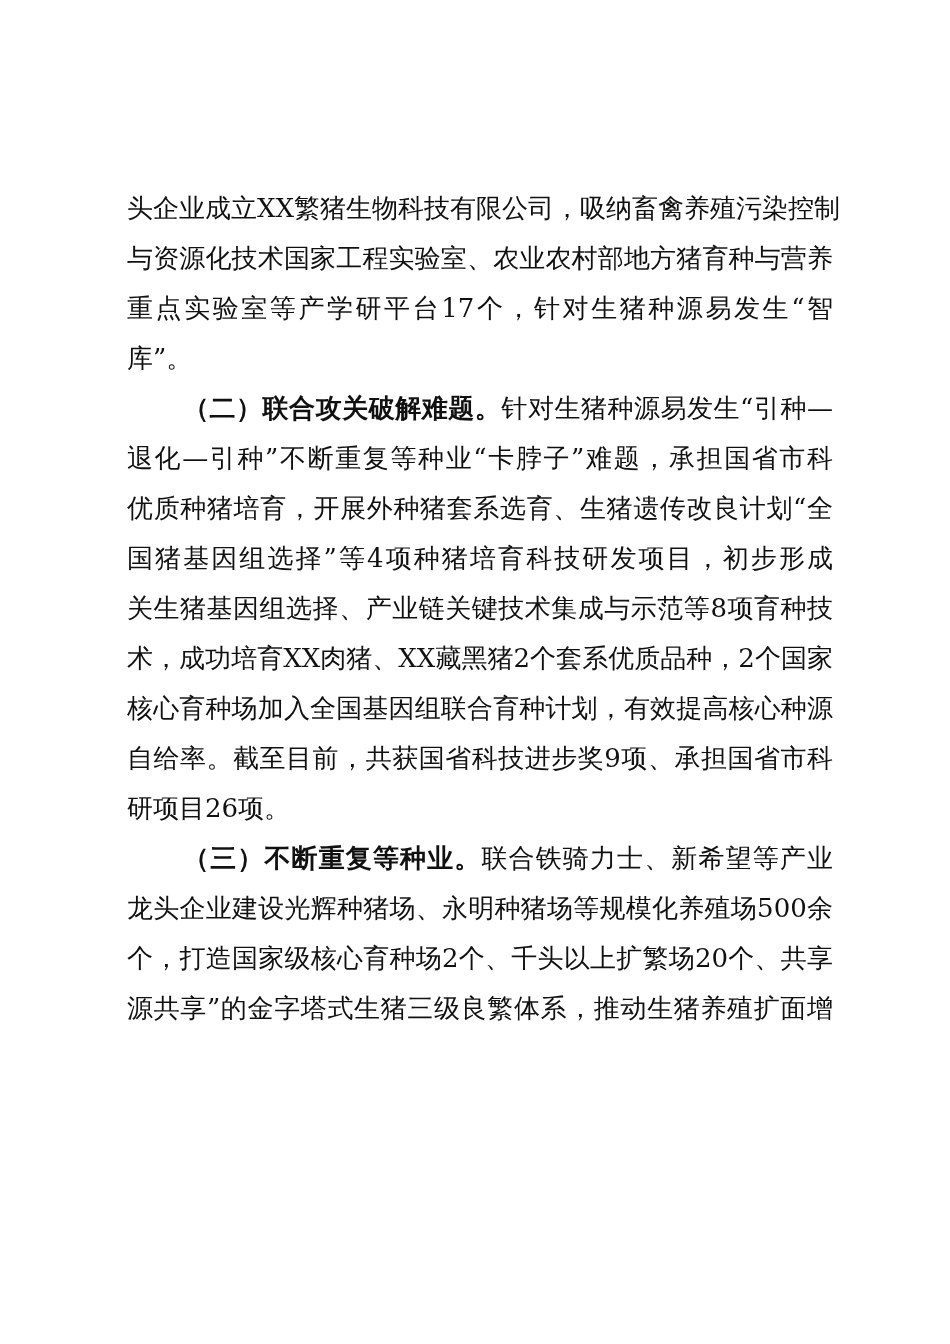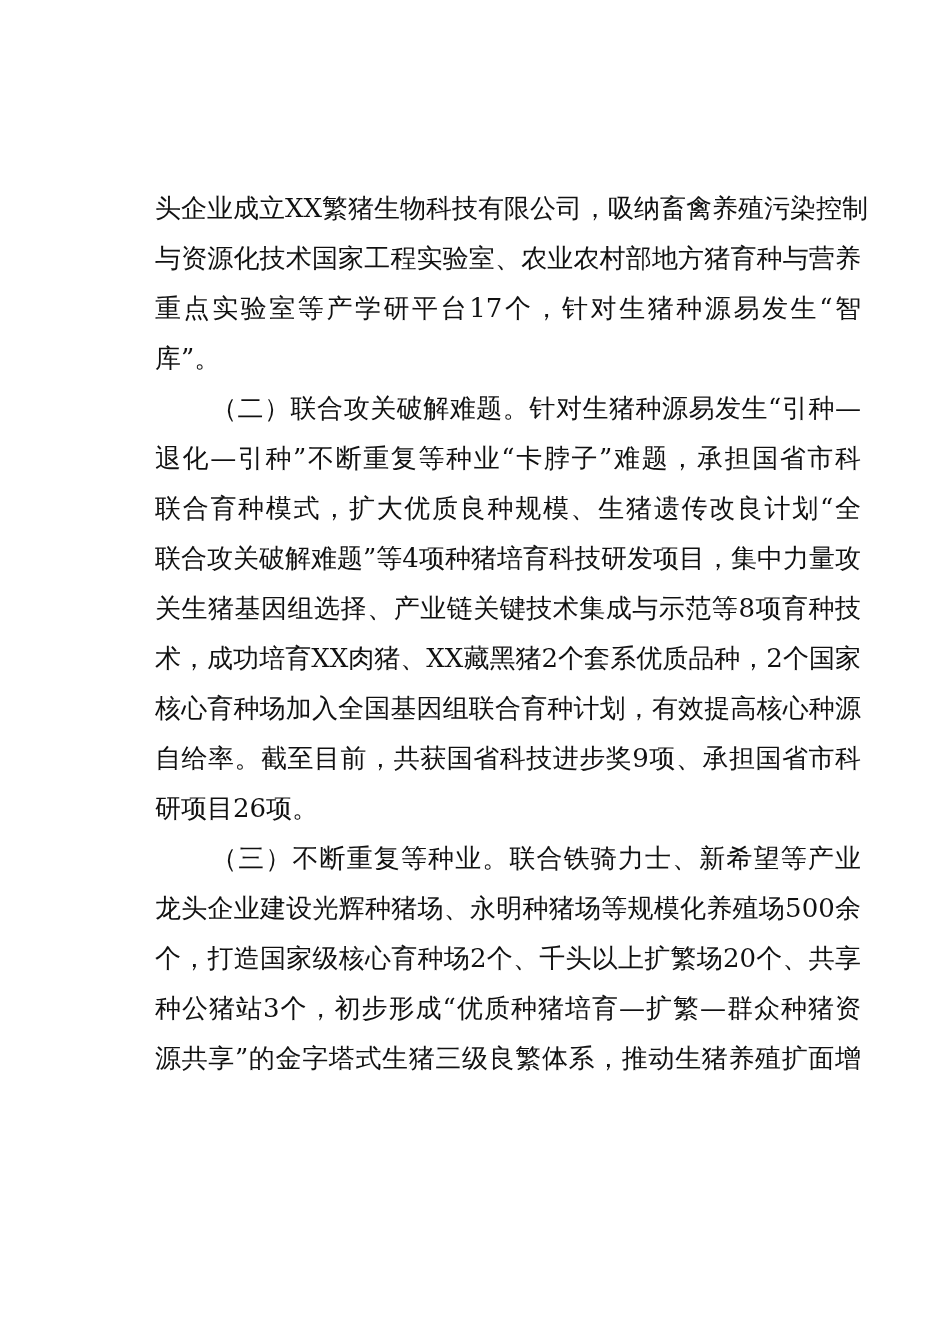"头企业成立XX繁猪生物科技有限公司，吸纳畜禽养殖污染控制" .page { margin-left: 28px -> none }
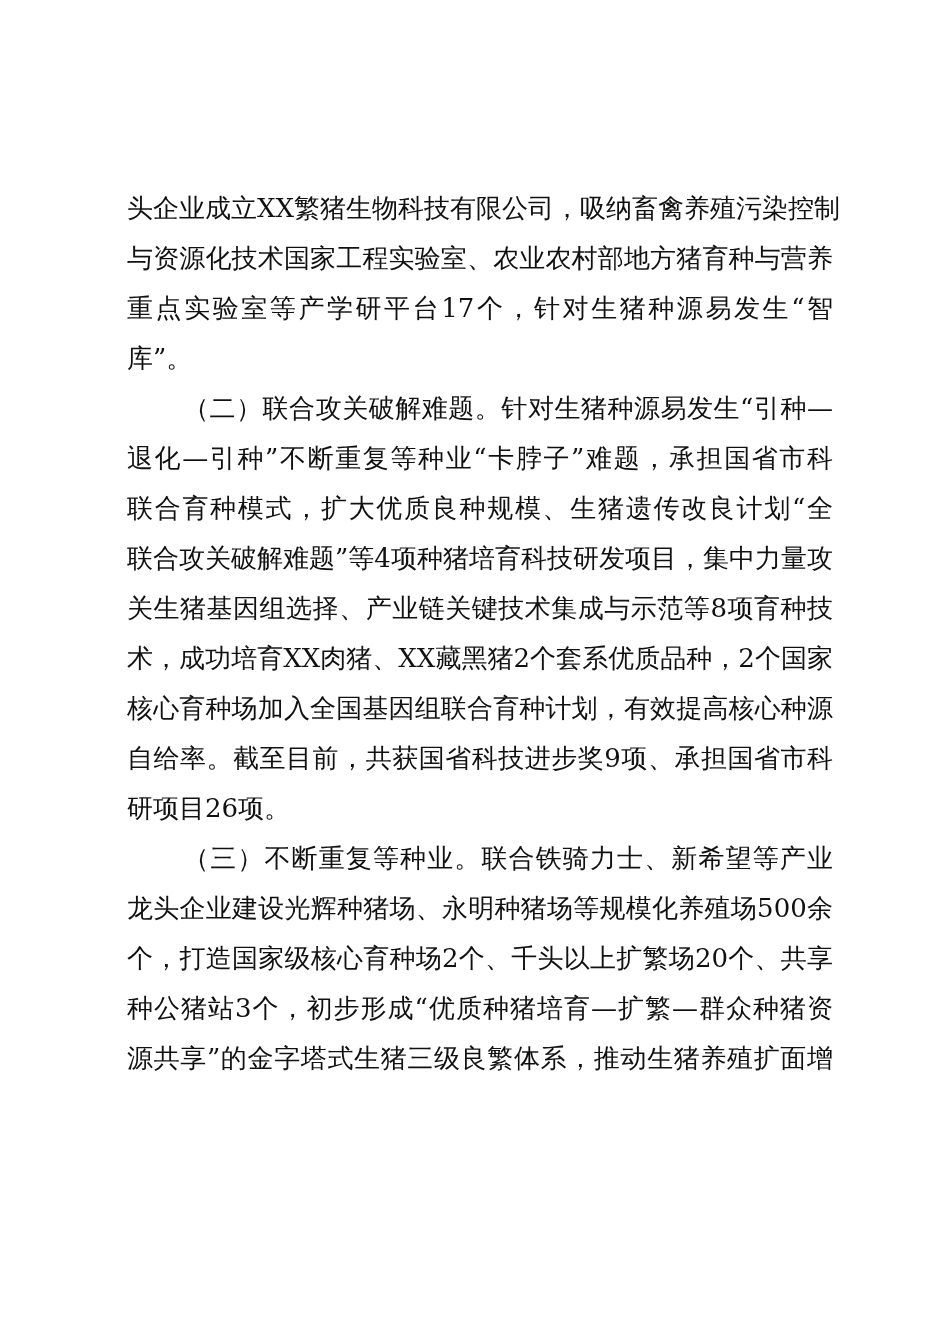"（二）联合攻关破解难题。" .bold { font-weight: normal -> bold }
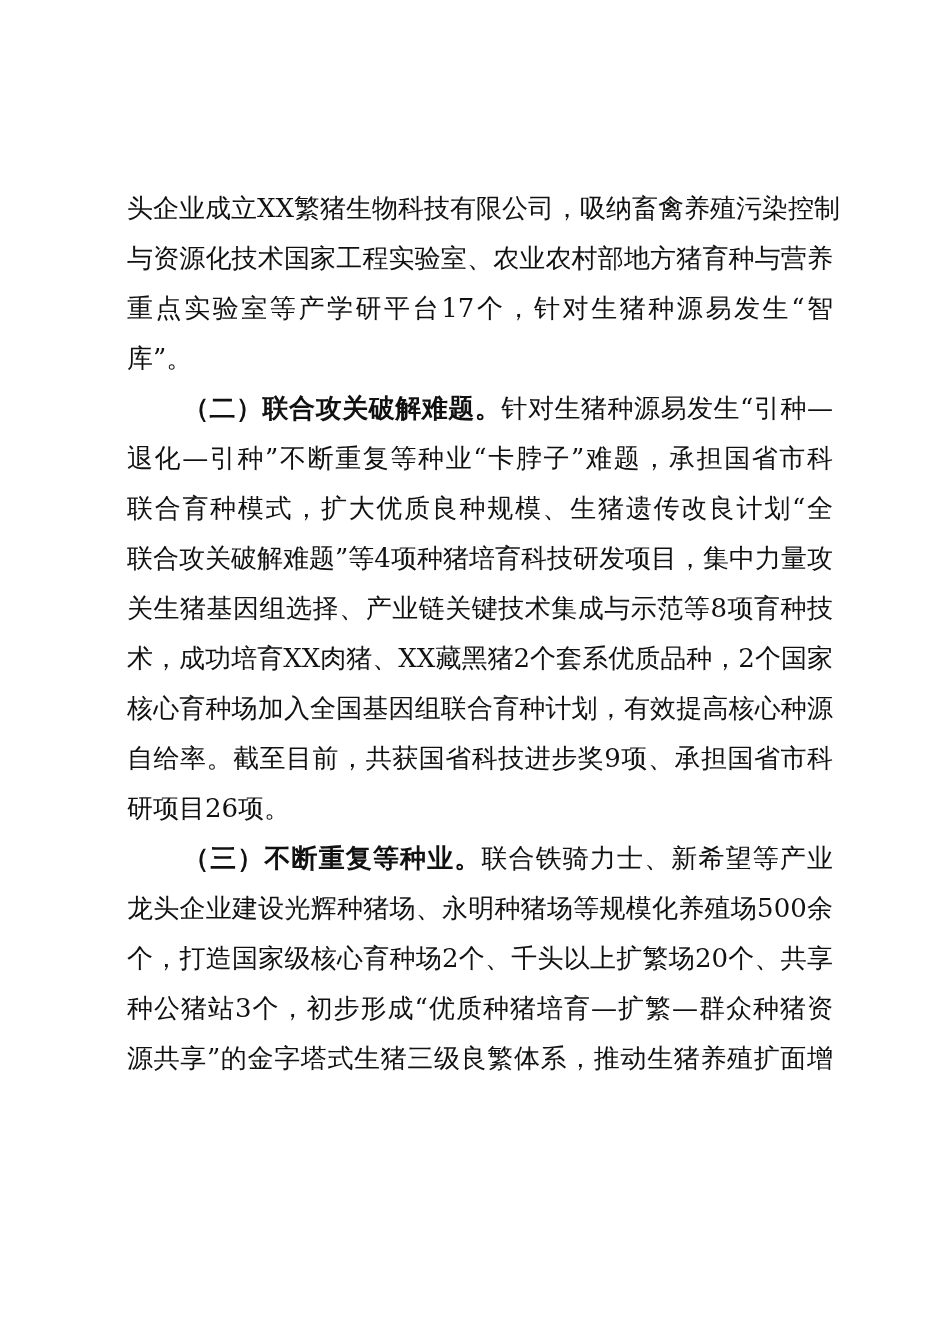"联合育种模式，扩大优质良种规模、生猪遗传改良计划“全" div.line { text: 联合育种模式，扩大优质良种规模 -> 优质种猪培育，开展外种猪套系选育 }
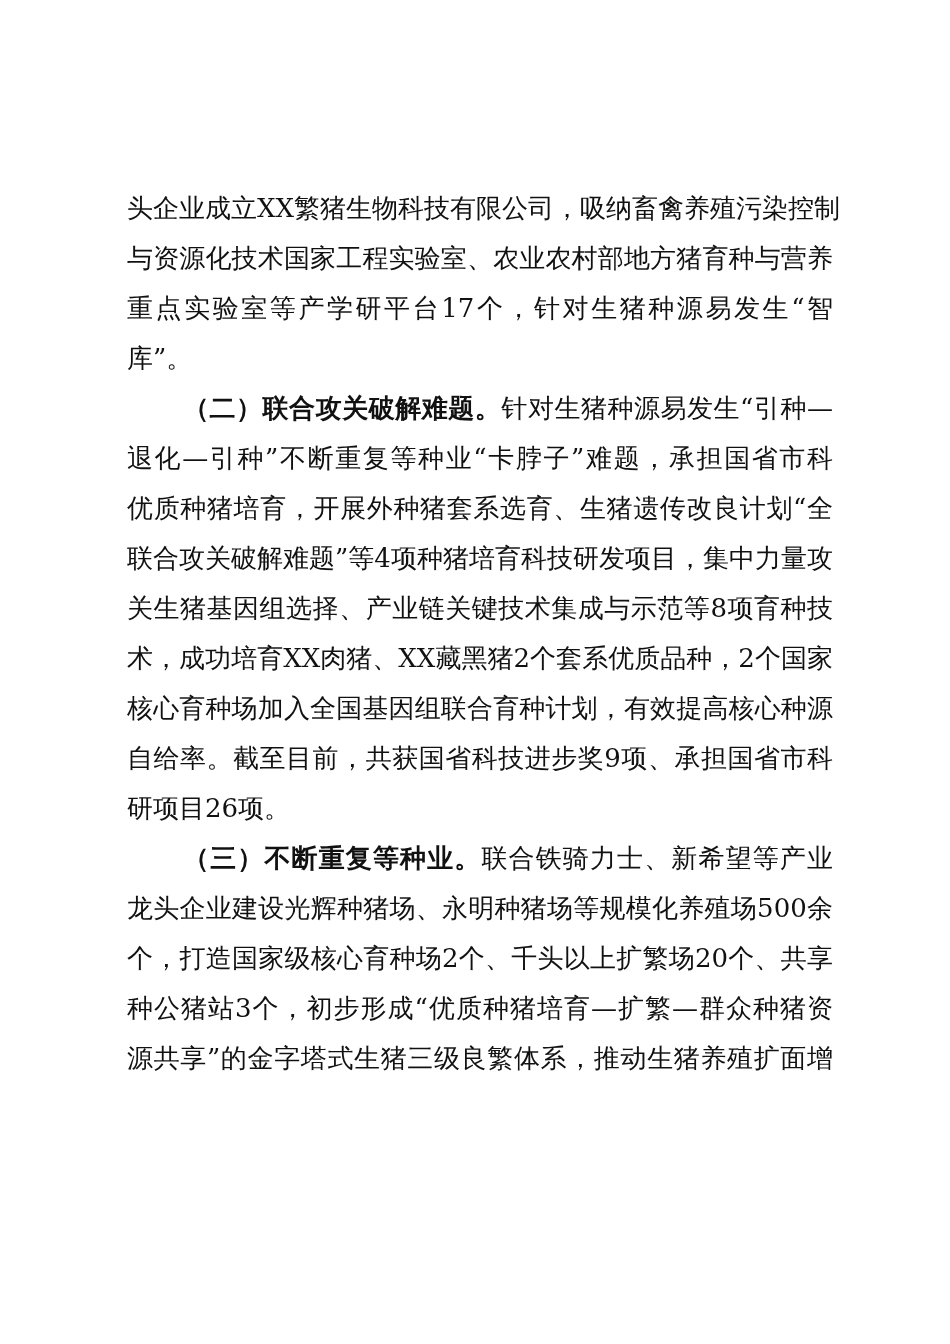"联合攻关破解难题”等4项种猪培育科技研发项目，集中力量攻" div.line { text: 联合攻关破解难题”等4项种猪培育科技研发项目，集中力量攻 -> 国猪基因组选择”等4项种猪培育科技研发项目，初步形成 }
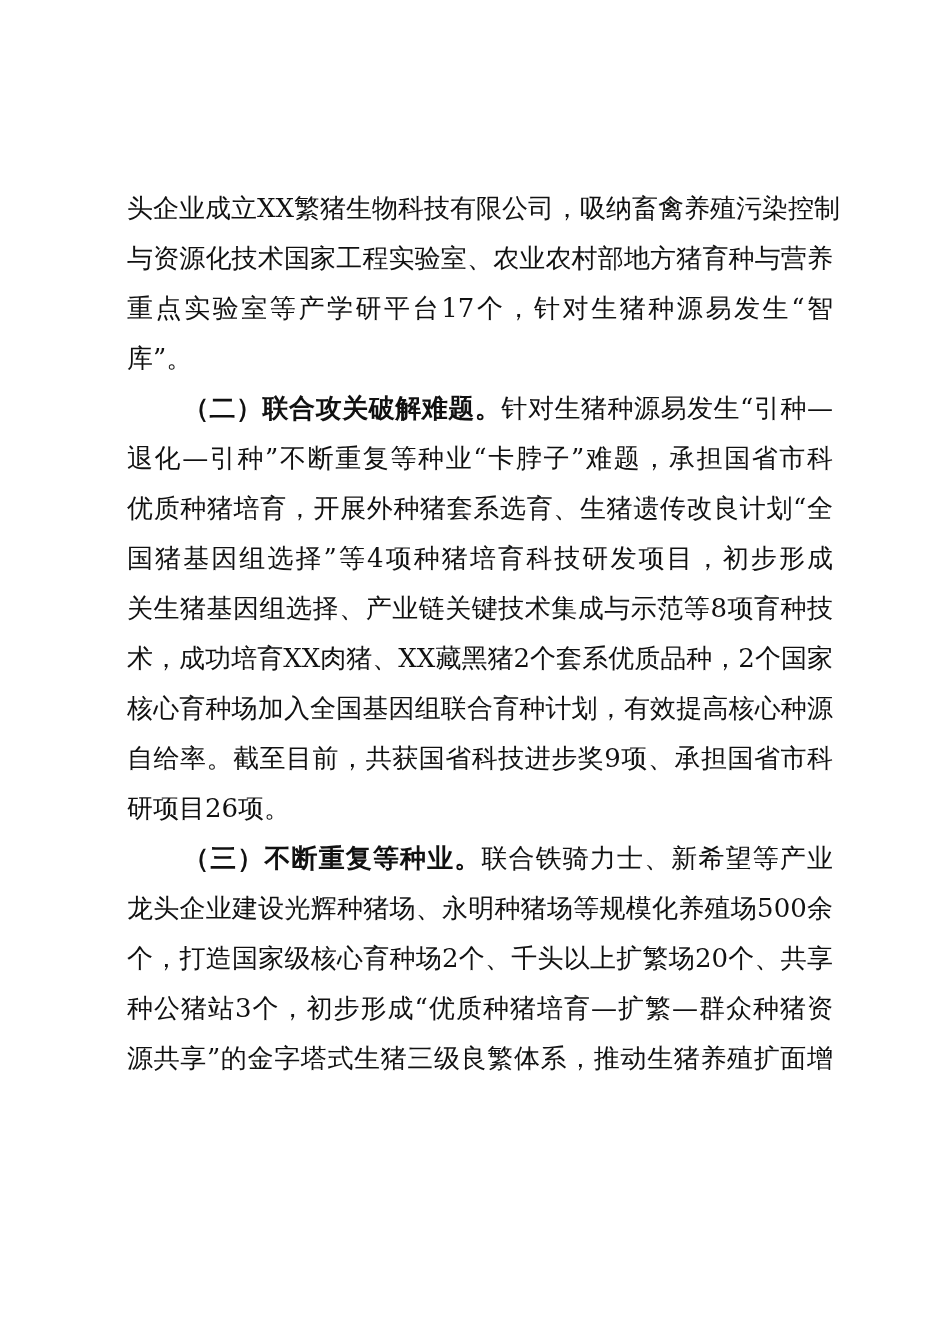"种公猪站3个，初步形成“优质种猪培育—扩繁—群众种猪资" div.line { html: <div>种公猪站3个，初步形成“优质种猪培育—扩繁—群众种猪资</div> -> none }
